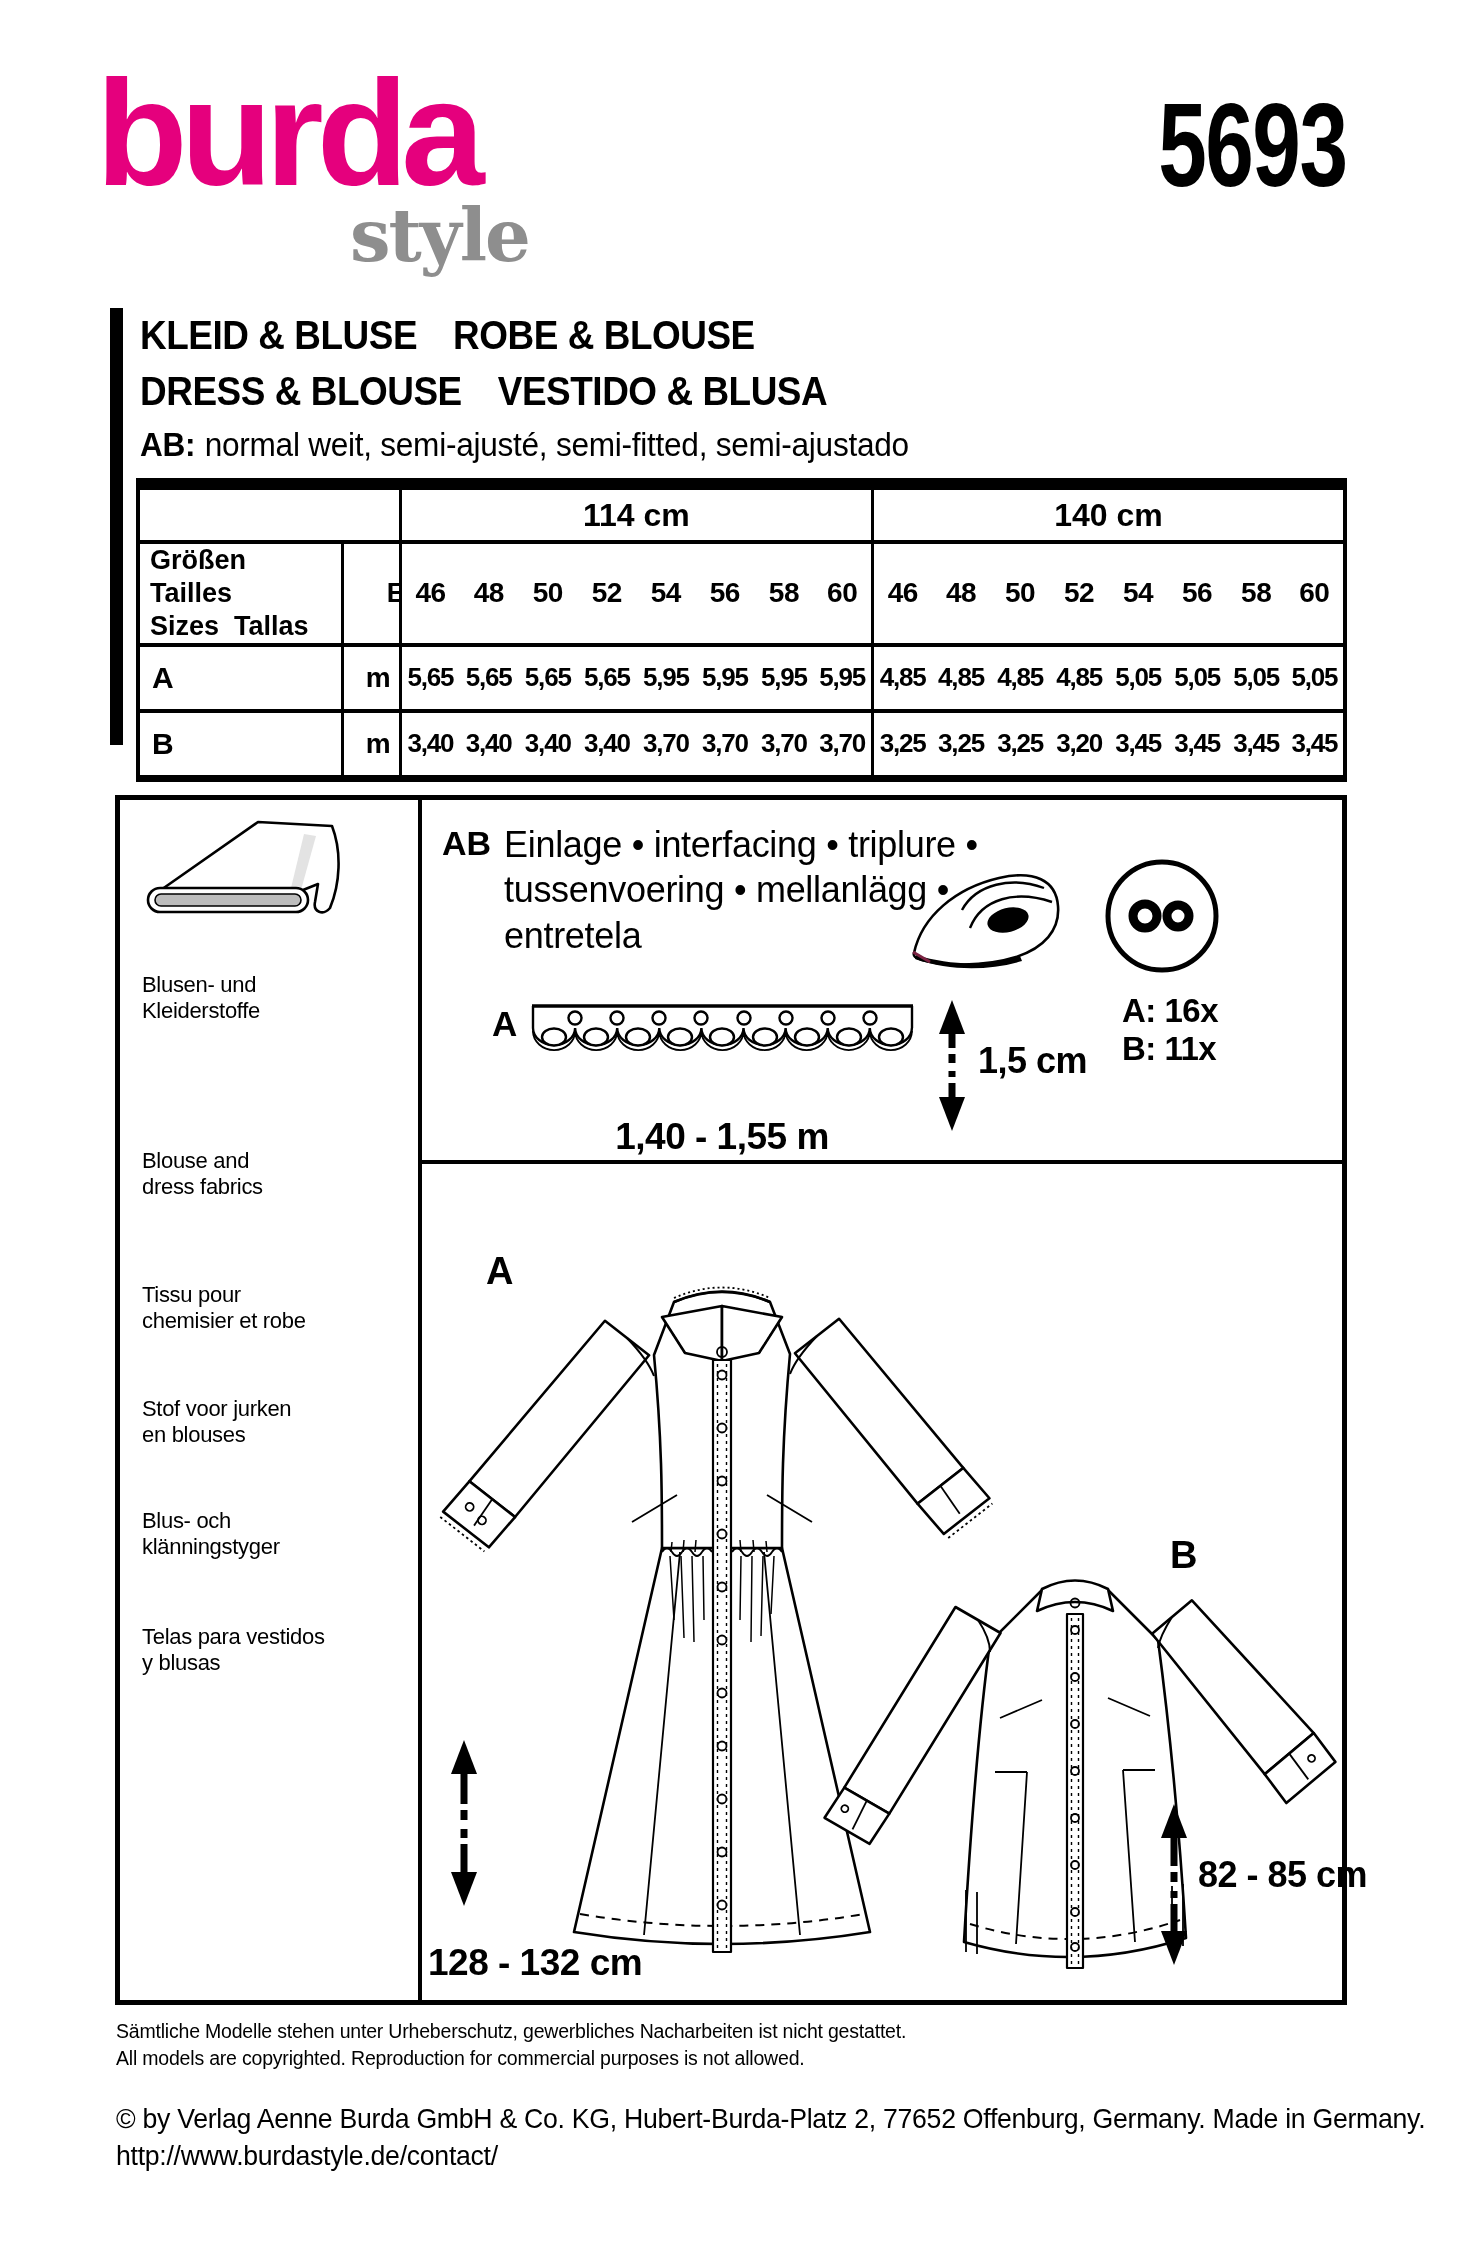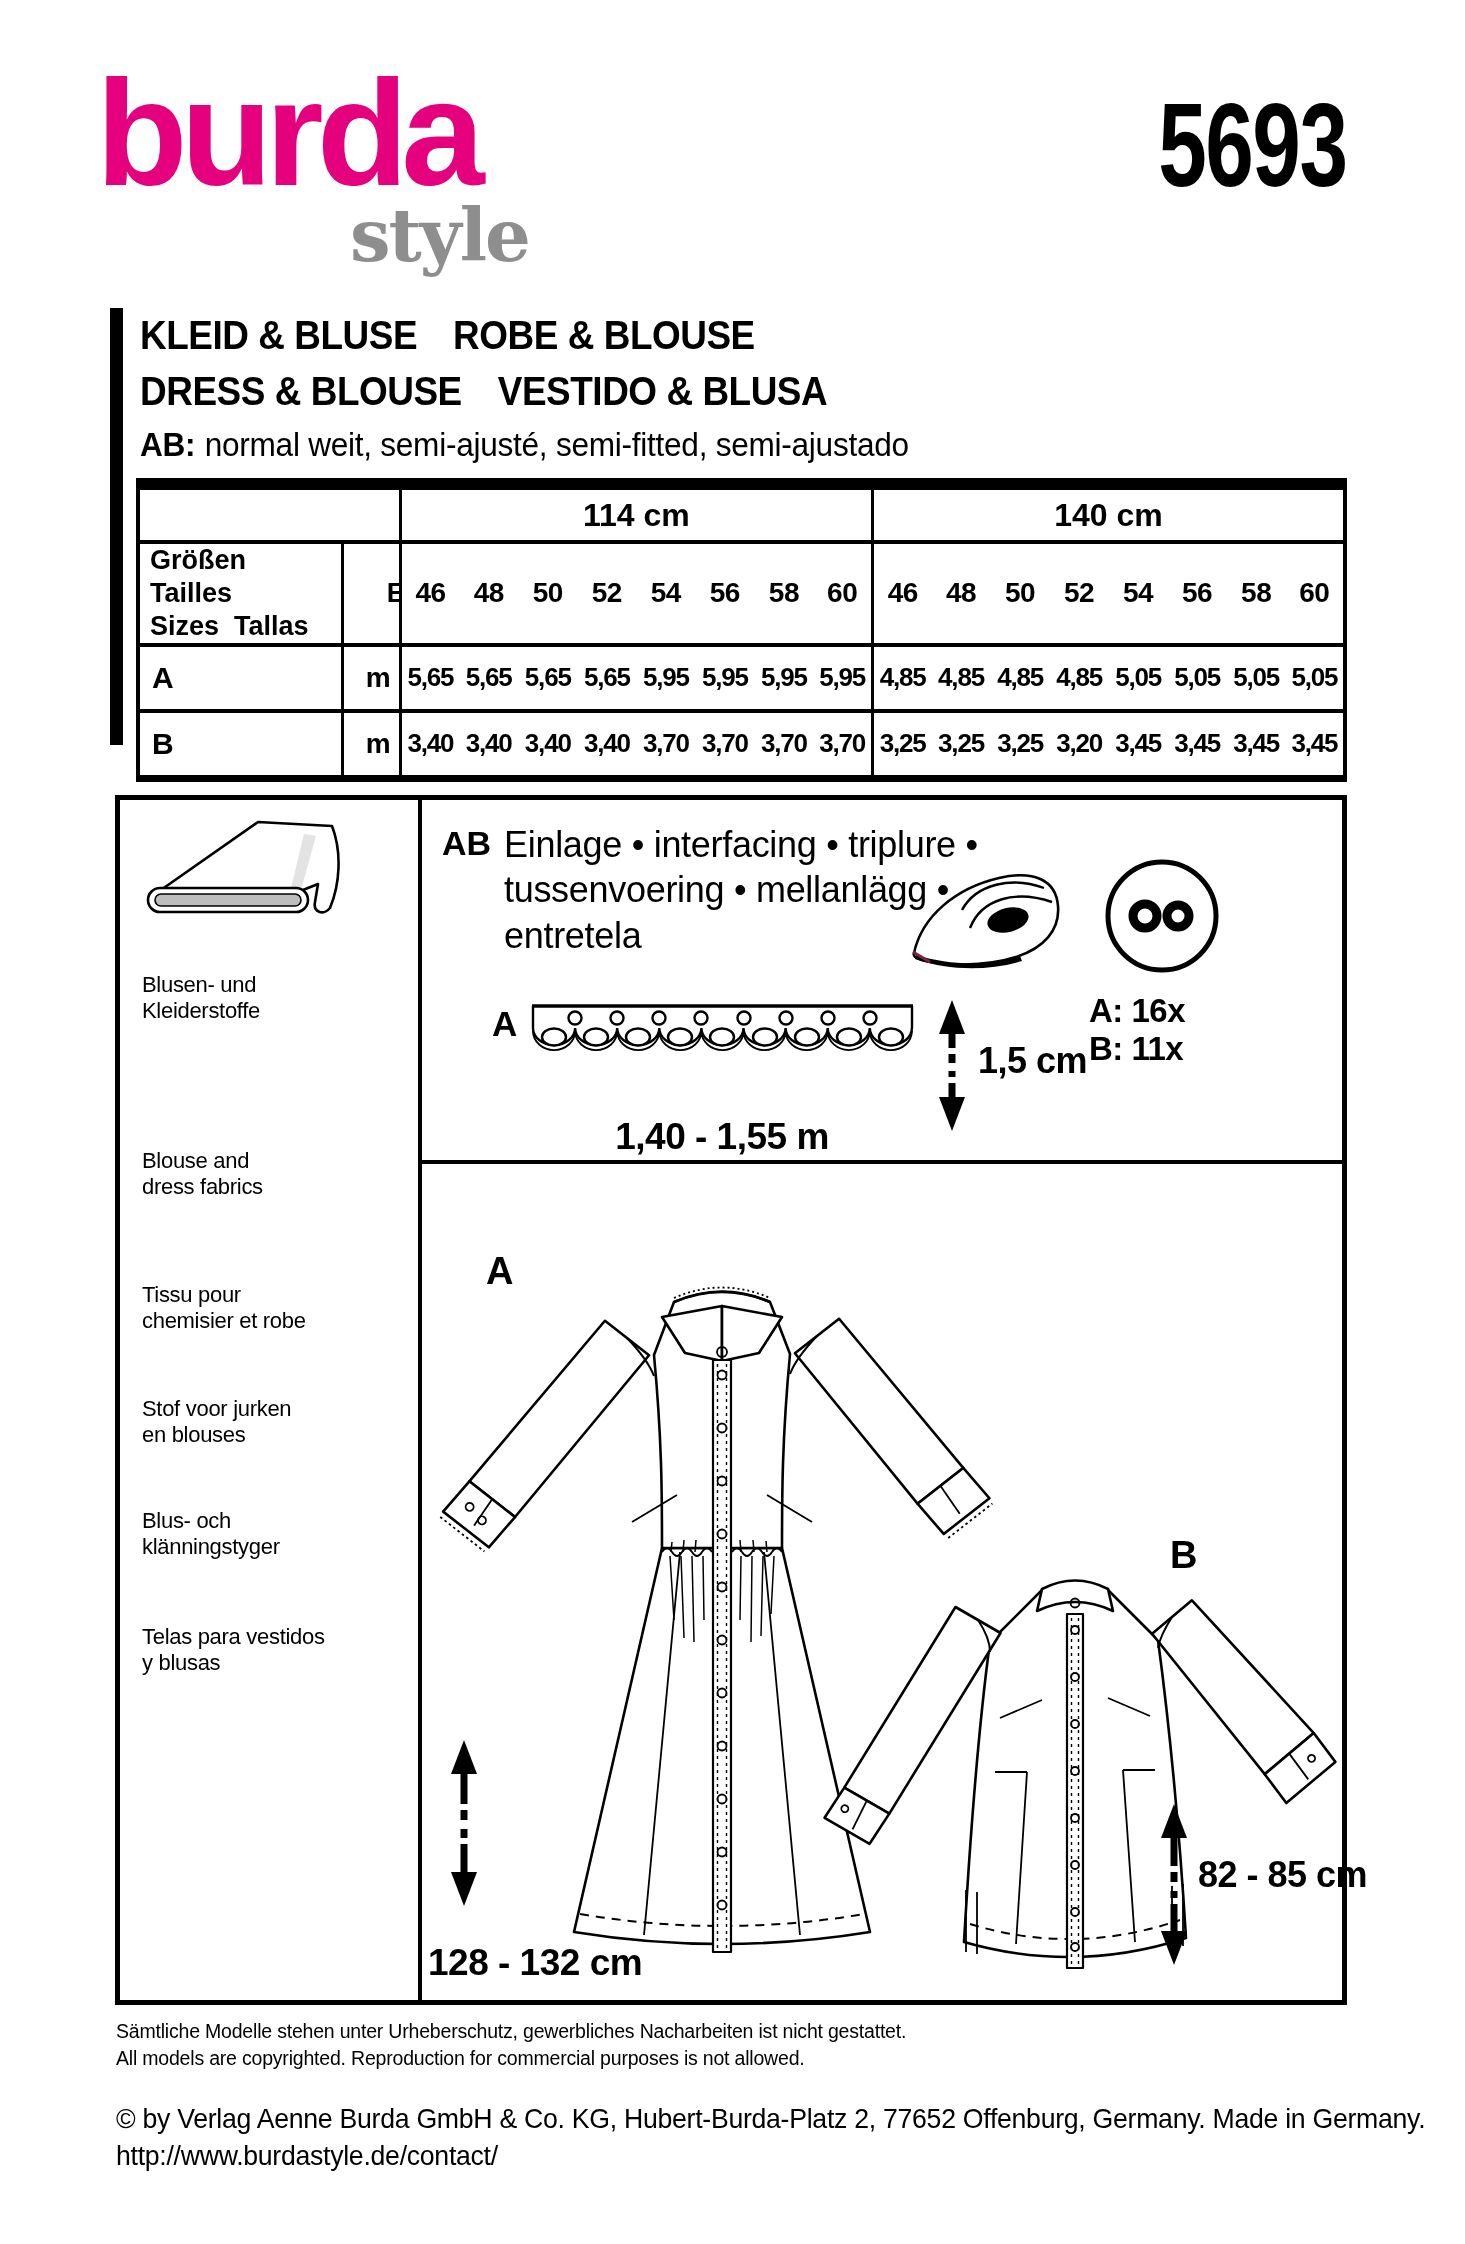"A: 16x" .count { left: 667px -> 700px }
